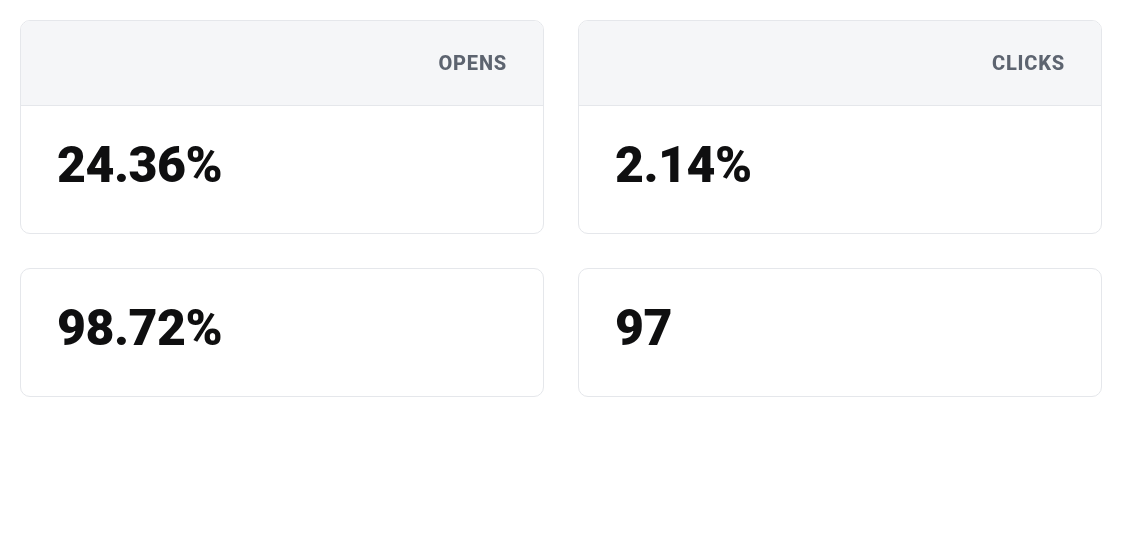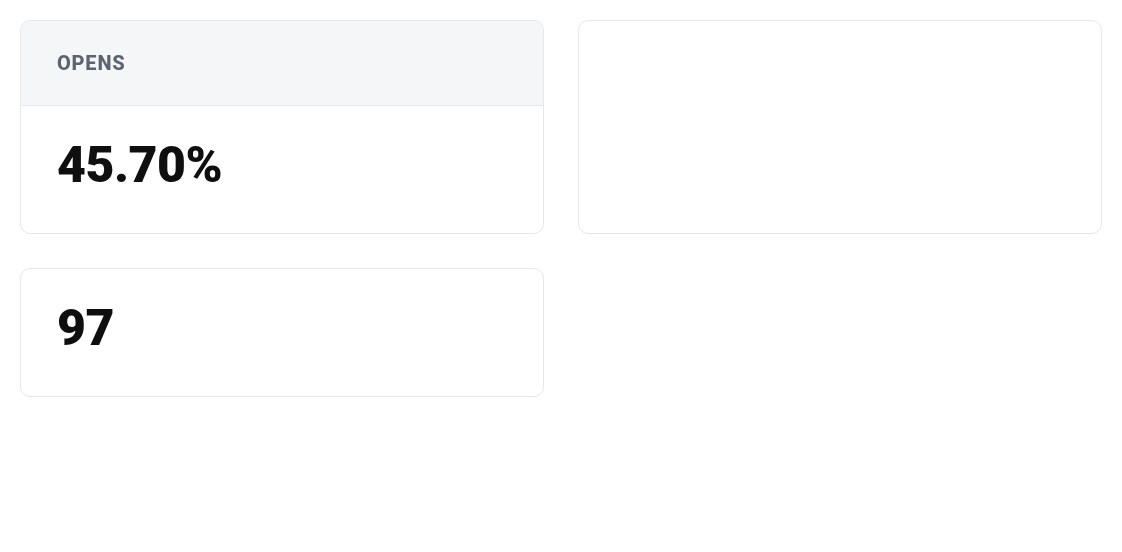"OPENS" .stat-label { text-align: none -> right }
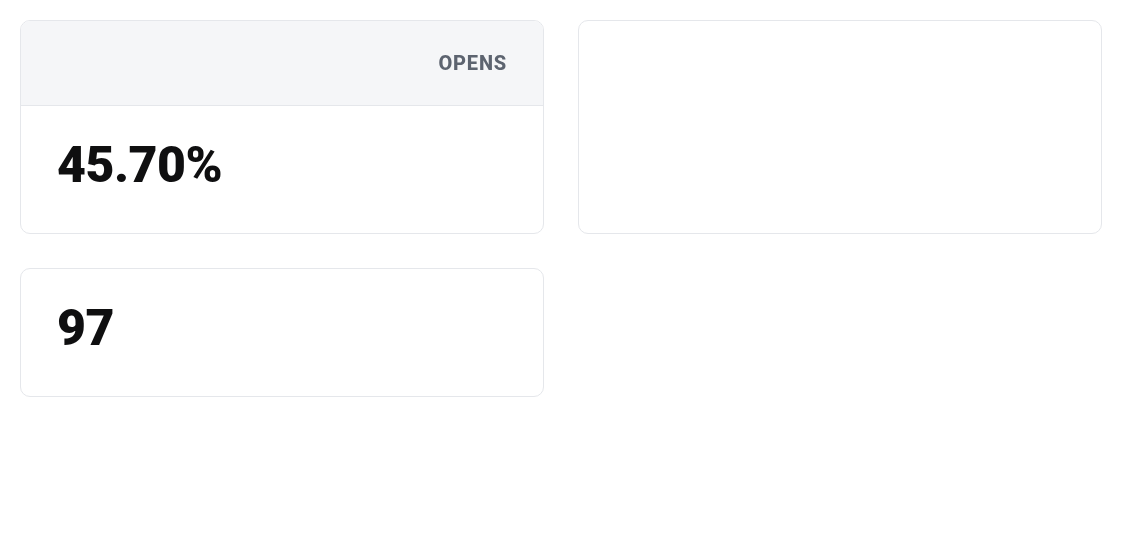"CLICKS" div.stat-card { html: none -> <div> <div> <div>CLICKS</div> </div> <div> <div>2.14%</div> </div> </div> }
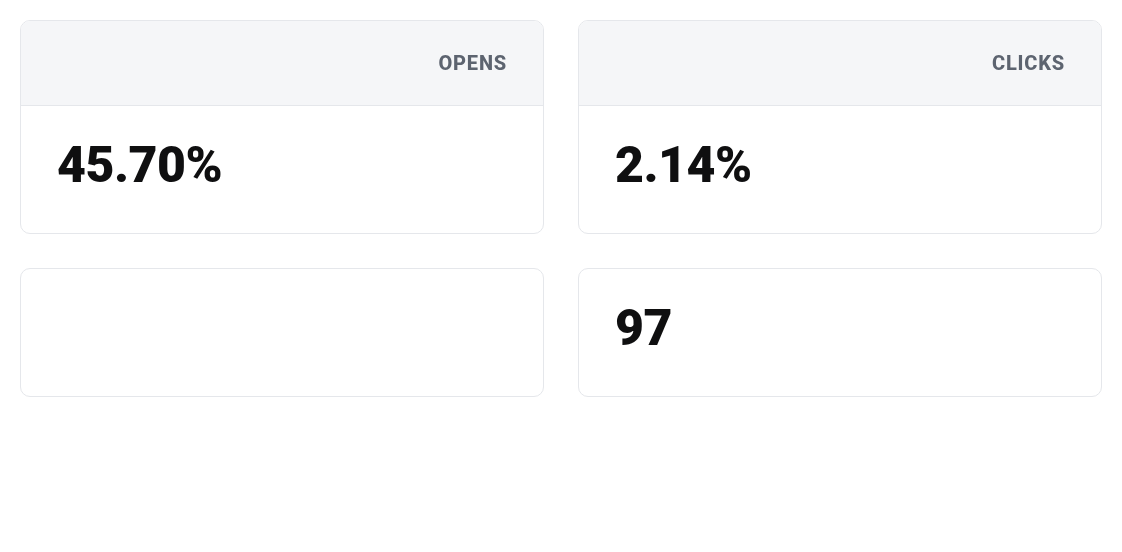"45.70%" div.stat-value { text: 45.70% -> 24.36% }
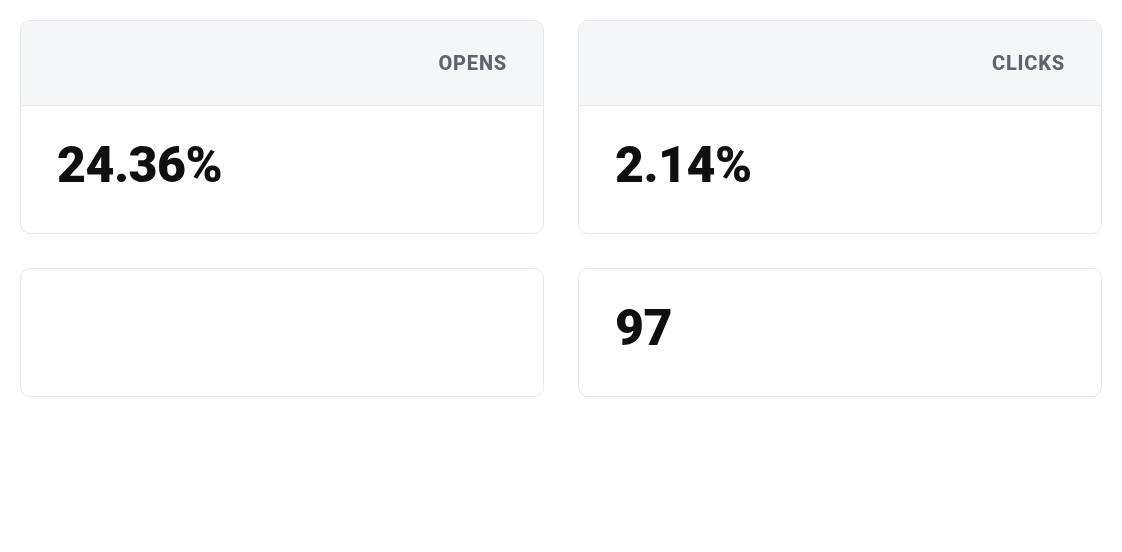"98.72%" div.stat-body { html: none -> <div> <div>98.72%</div> </div> }
